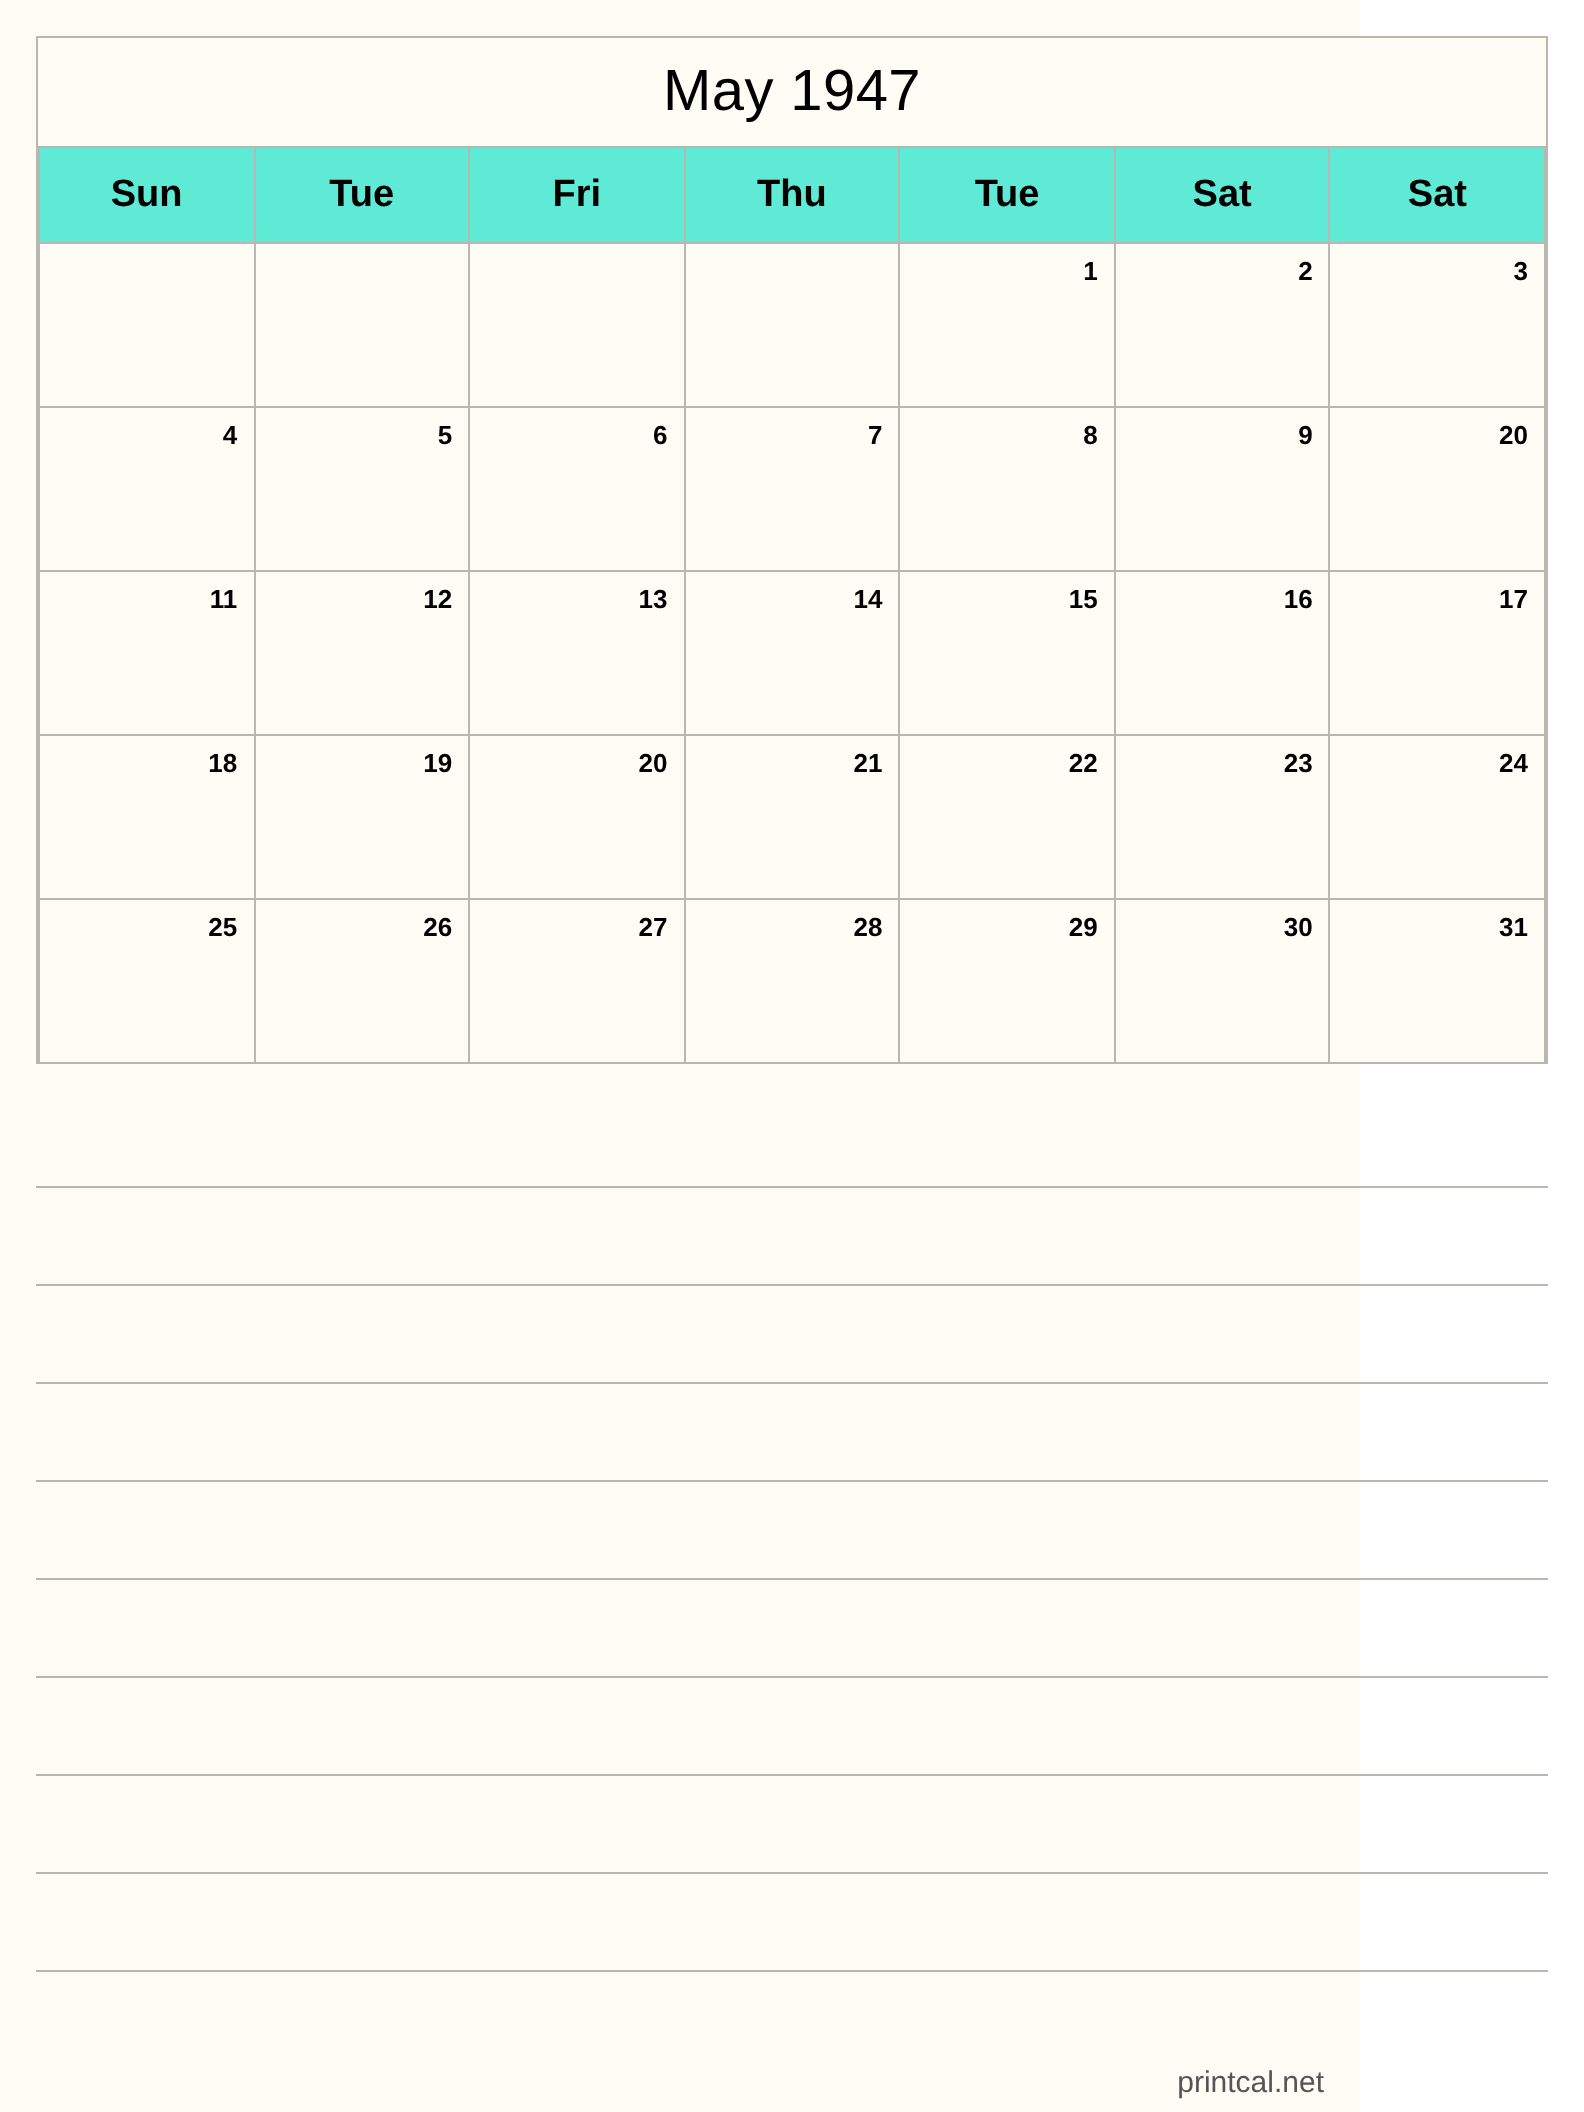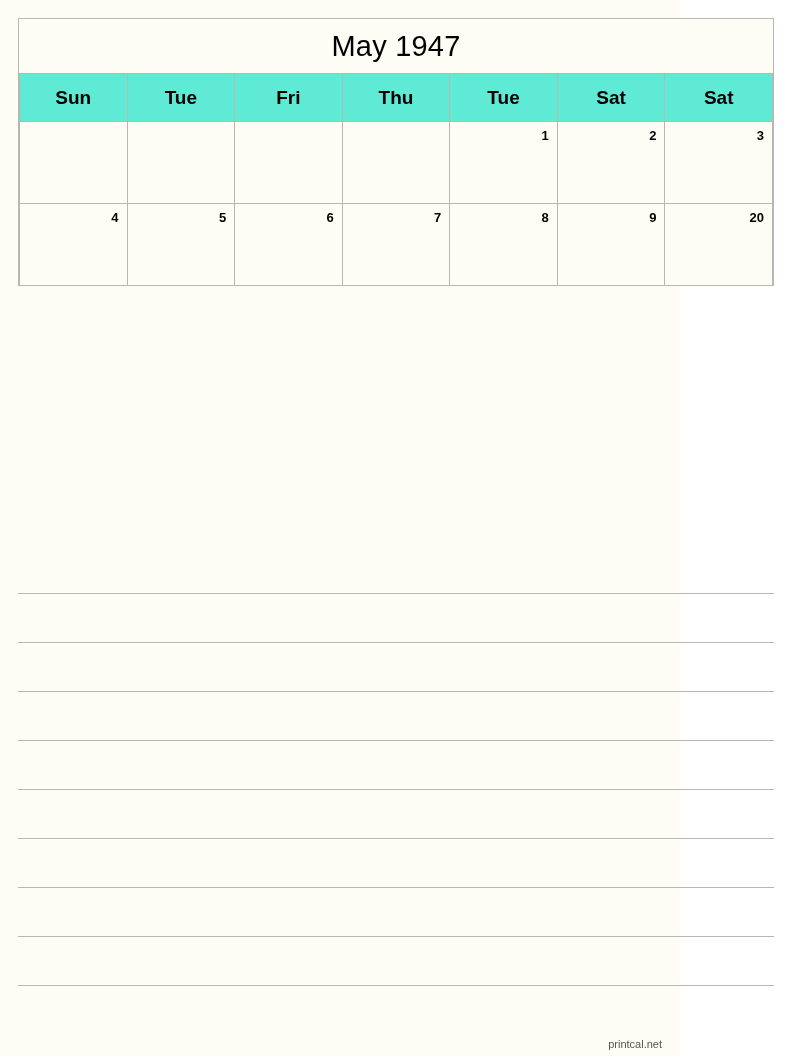"11" tr { html: none -> <tr> <td>11</td> <td>12</td> <td>13</td> <td>14</td> <td>15</td> <td>16</td> <td>17</td> </tr> }
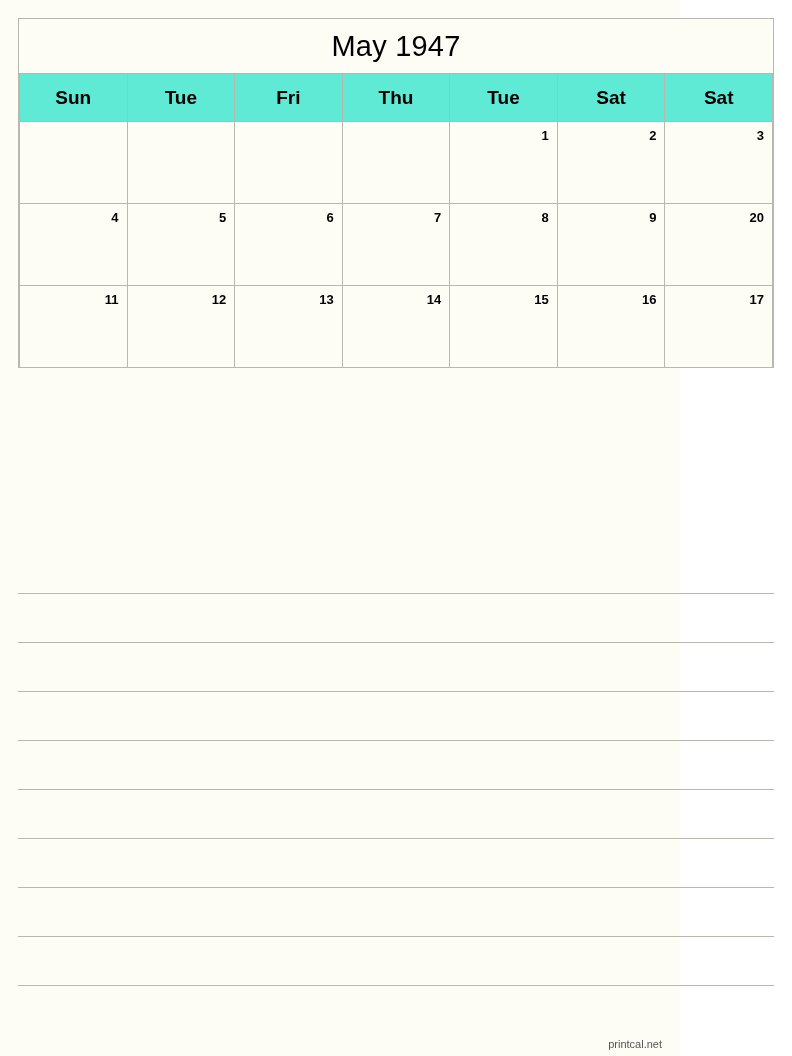"18" tr { html: none -> <tr> <td>18</td> <td>19</td> <td>20</td> <td>21</td> <td>22</td> <td>23</td> <td>24</td> </tr> }
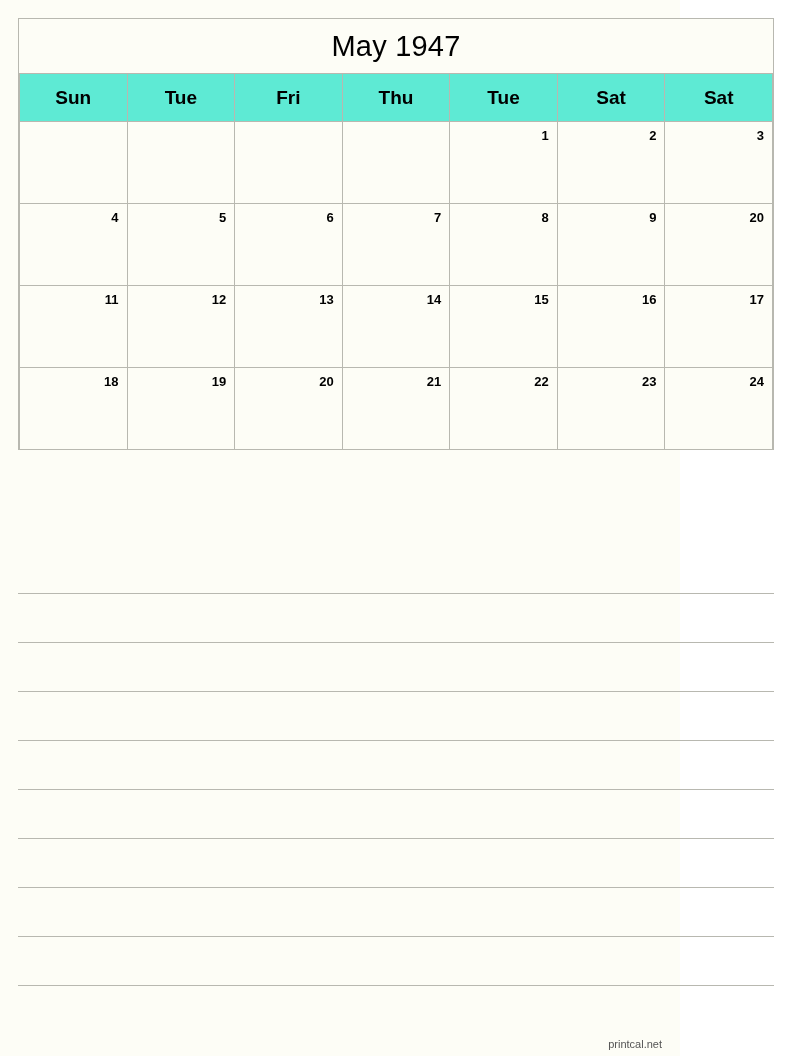"25" tr { html: none -> <tr> <td>25</td> <td>26</td> <td>27</td> <td>28</td> <td>29</td> <td>30</td> <td>31</td> </tr> }
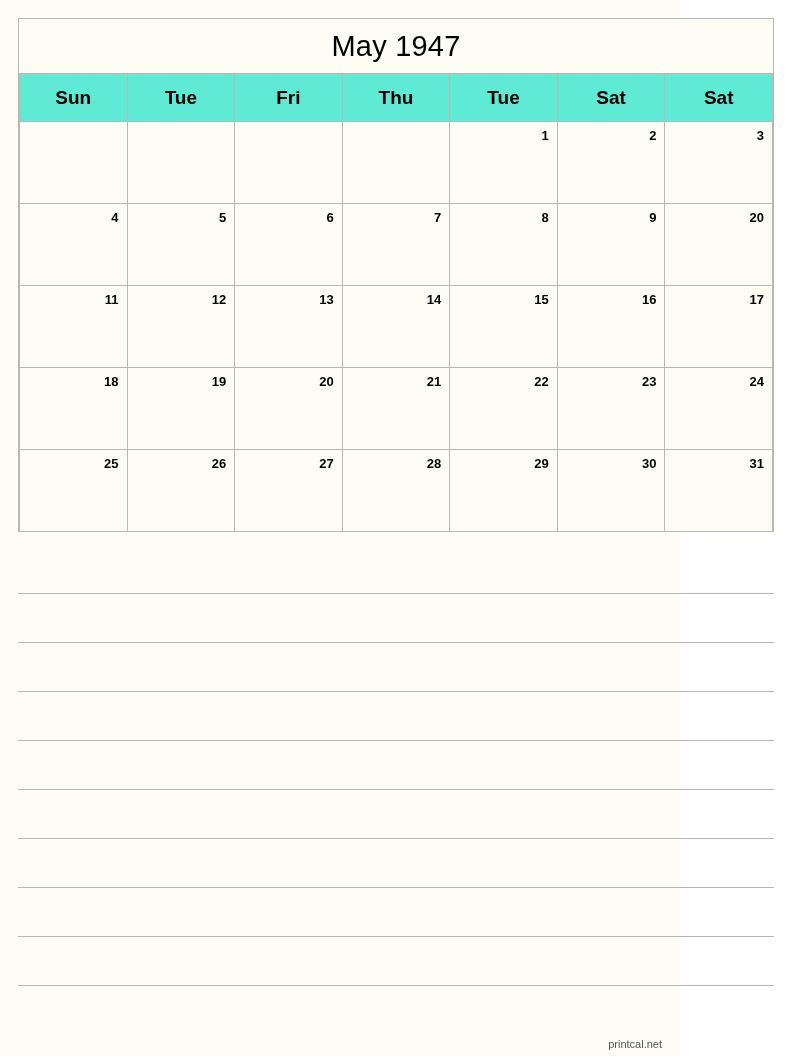"printcal.net" .footer { font-size: 11px -> 15px }
